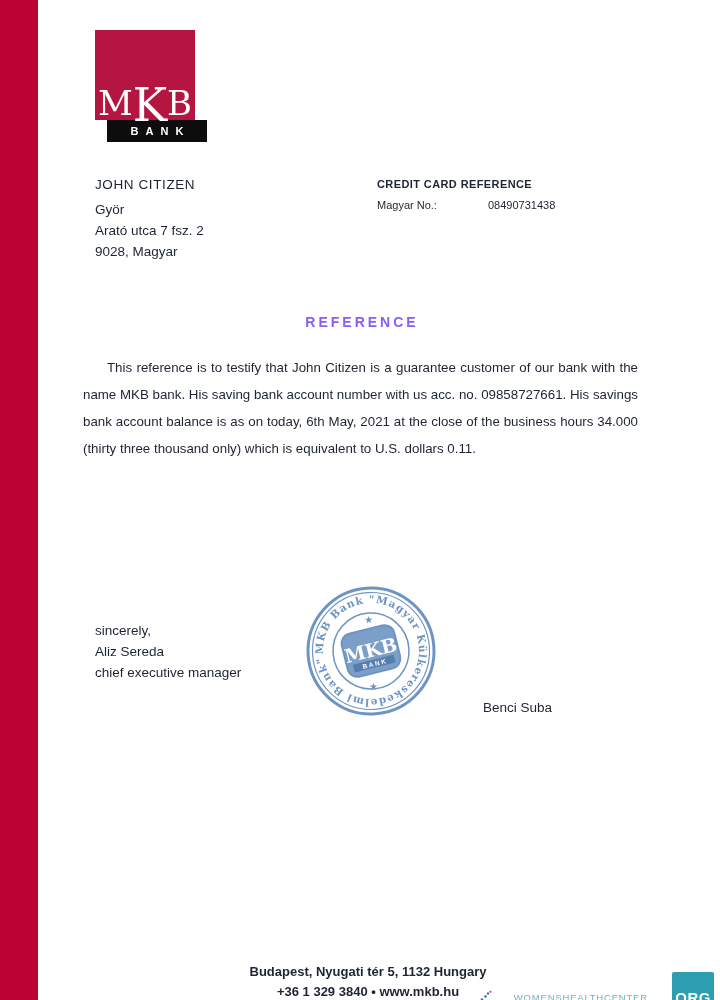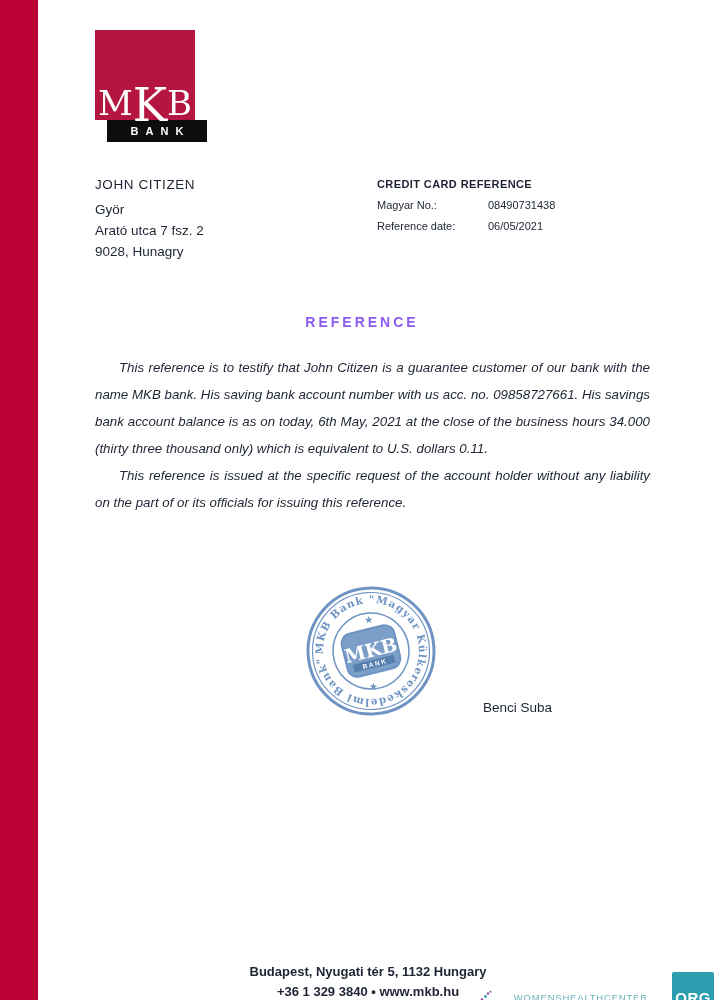"Reference date:" div.ref-row { html: <div> <span>Reference date:</span> <span>06/05/2021</span> </div> -> none }
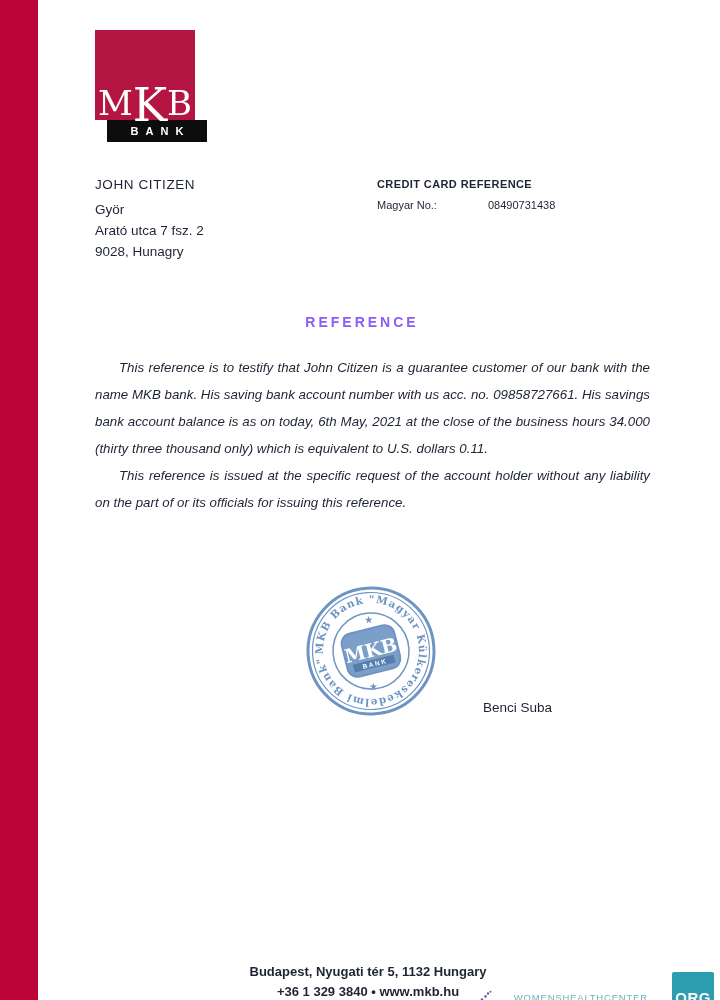"9028, Hunagry" div { text: Hunagry -> Magyar }
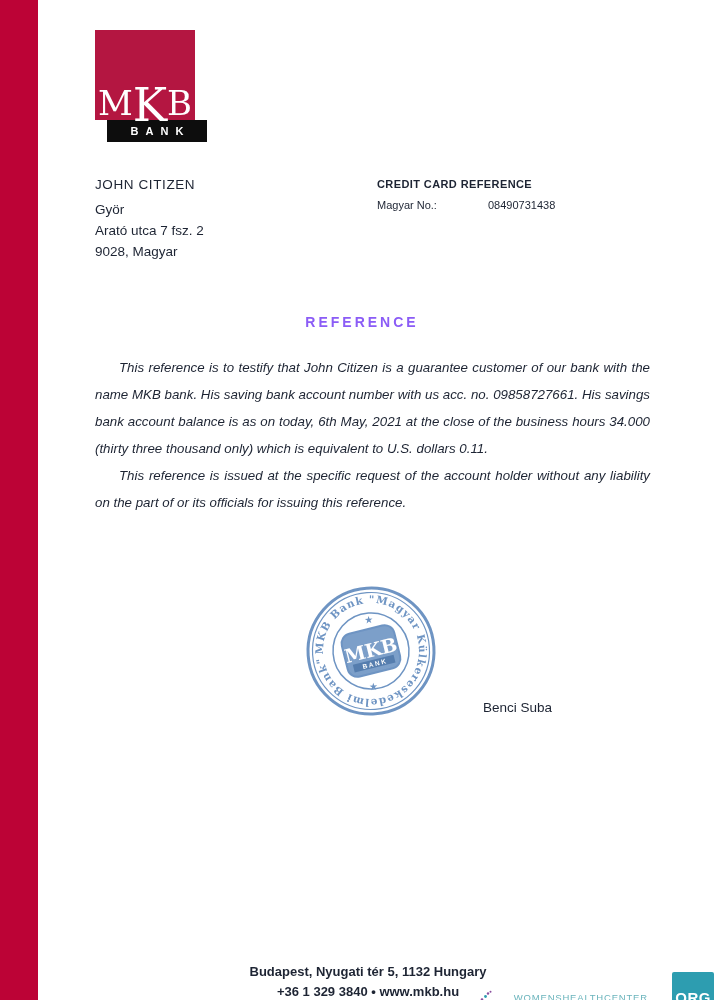"This reference is to testify" .body-text { font-style: italic -> none; left: 95px -> 83px }
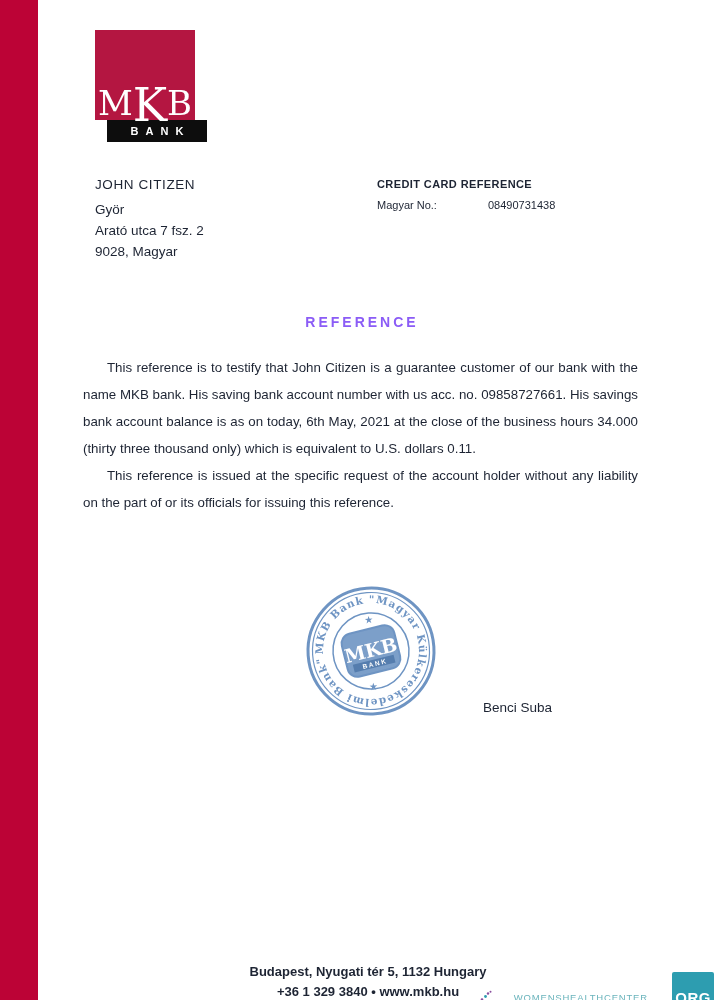"This reference is issued at" p { html: <p>This reference is issued at the specific request of the account holder without any liability on the part of or its officials for issuing this reference.</p> -> none }
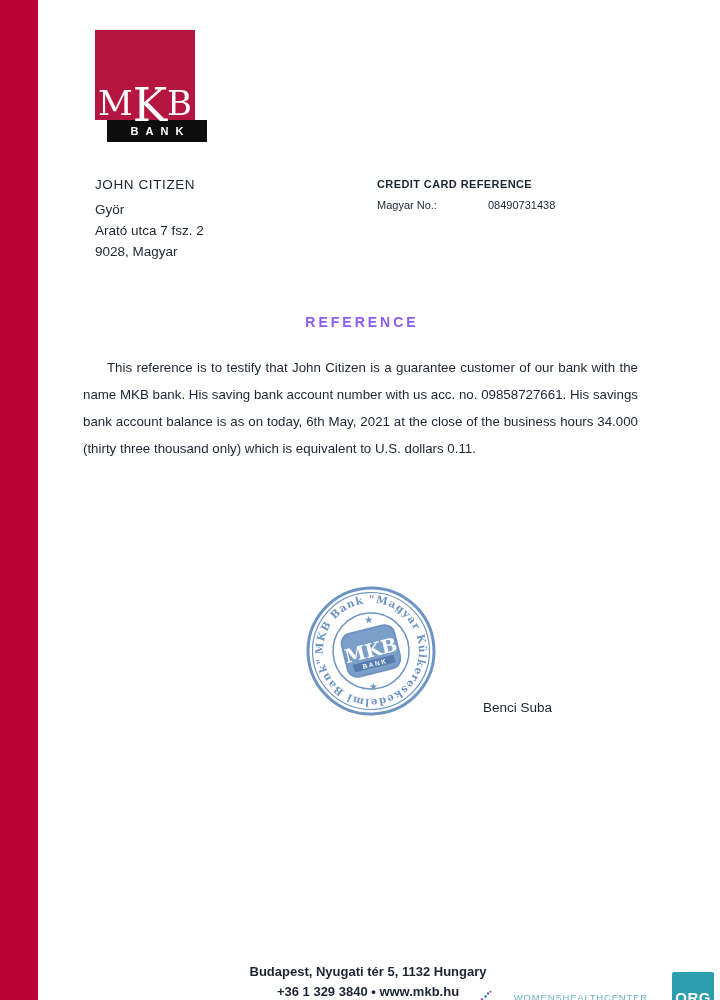"sincerely," div.signature { html: none -> <div> <div>sincerely,</div> <div>Aliz Sereda</div> <div>chief executive manager</div> </div> }
